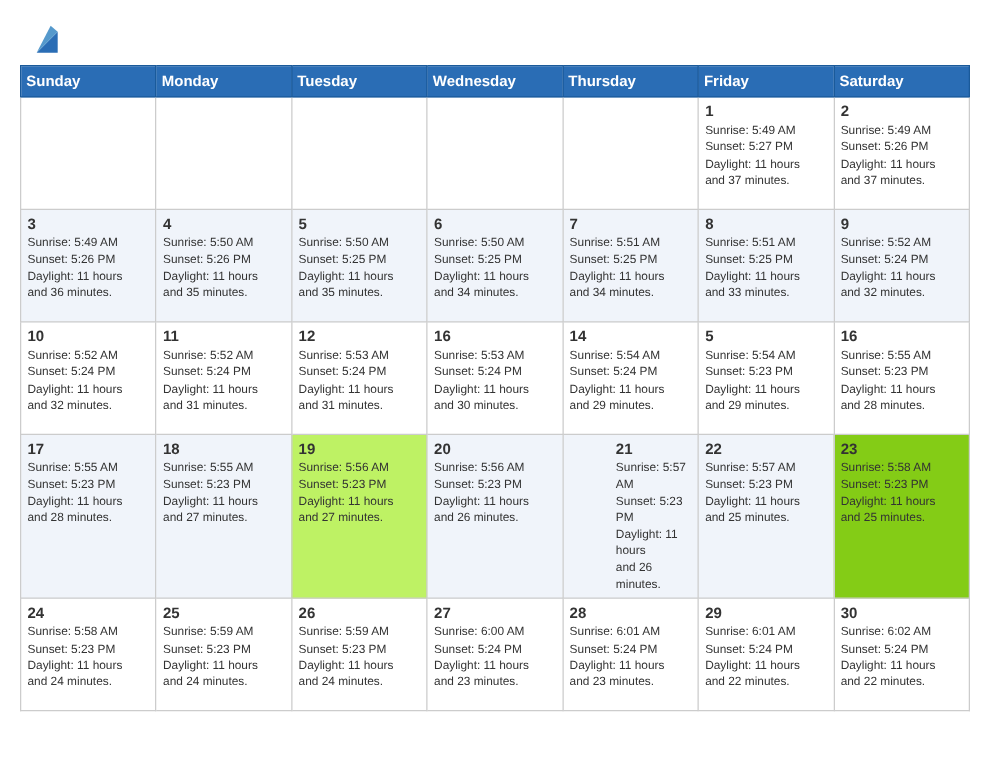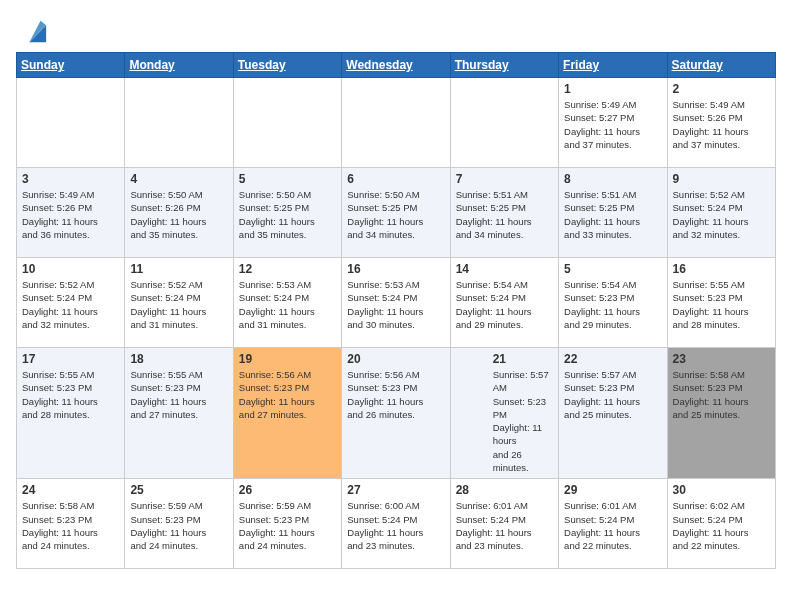"Sunday" .calendar th { text-decoration: underline -> none }
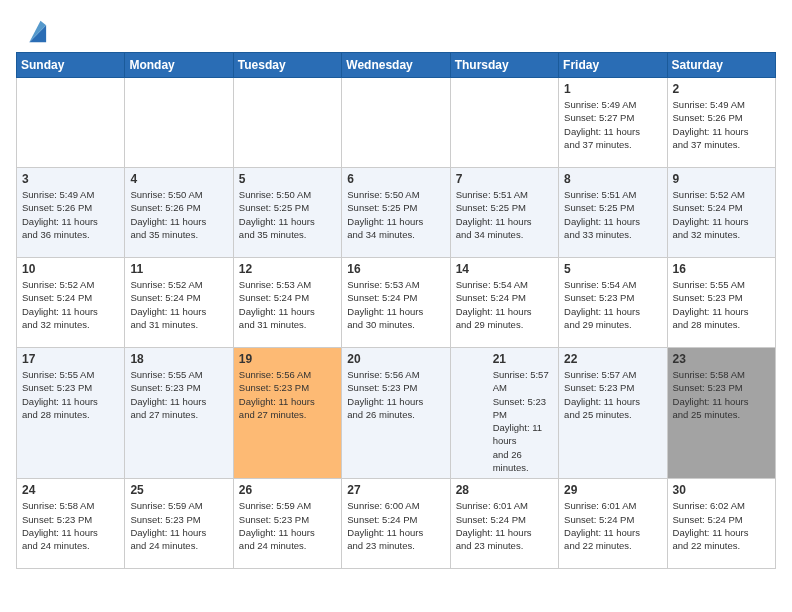"19" td { background: #fdba74 -> #bef264 }
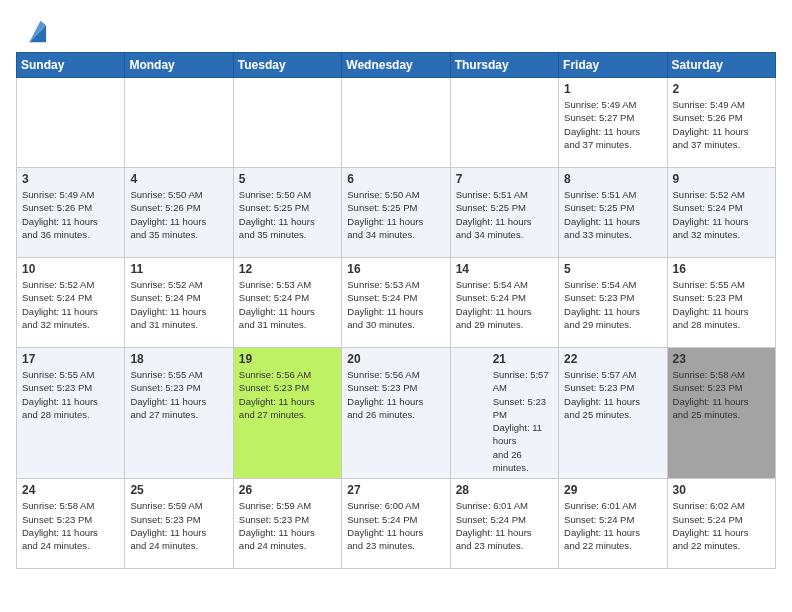"23" td { background: #a3a3a3 -> #84cc16 }
